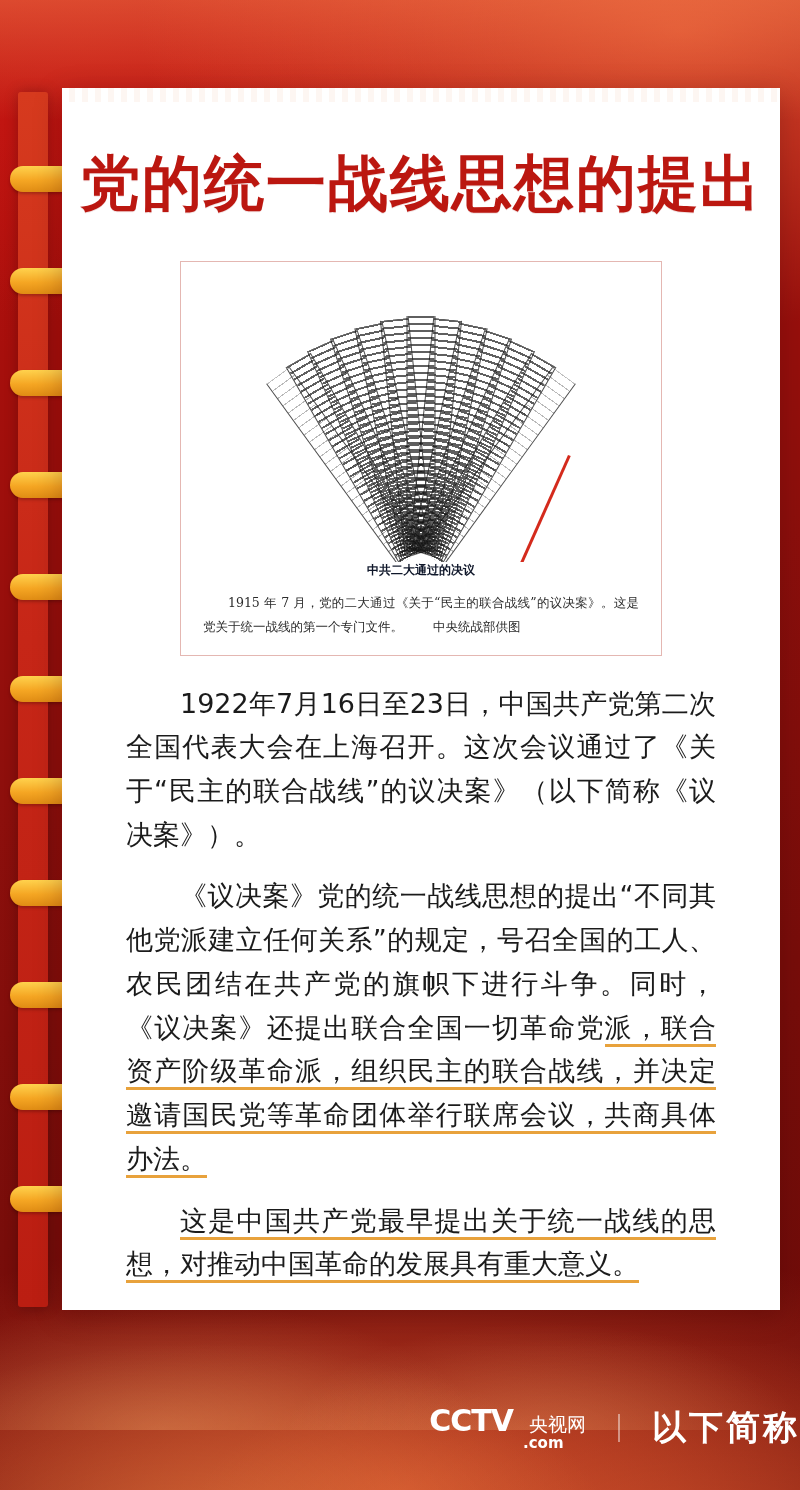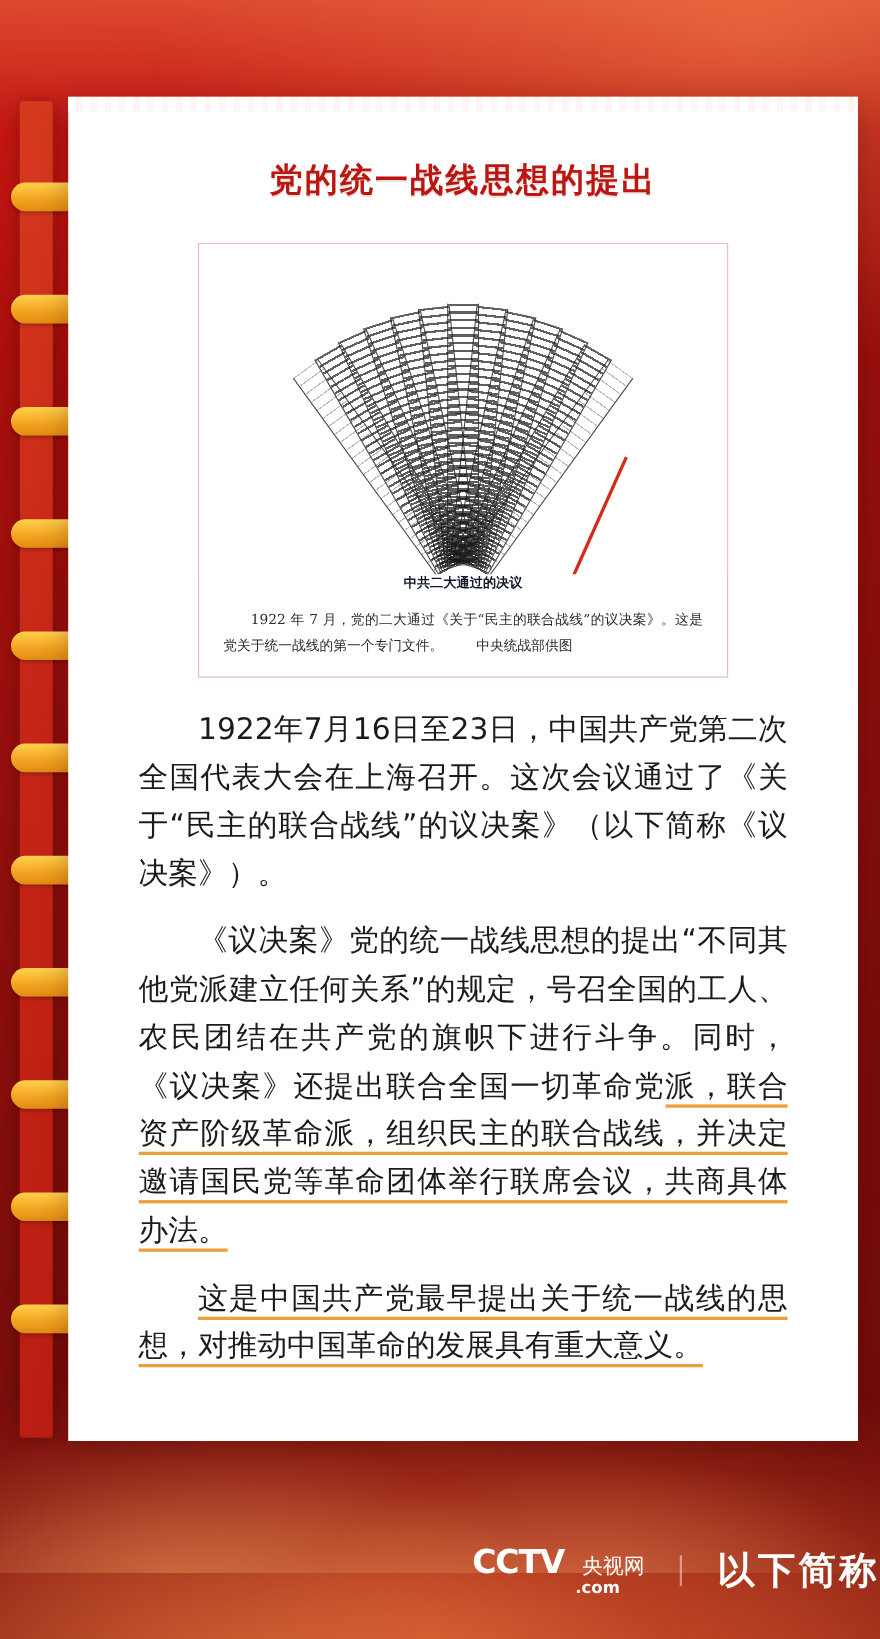"党的统一战线思想的提出" .title { font-size: 30px -> 60px }
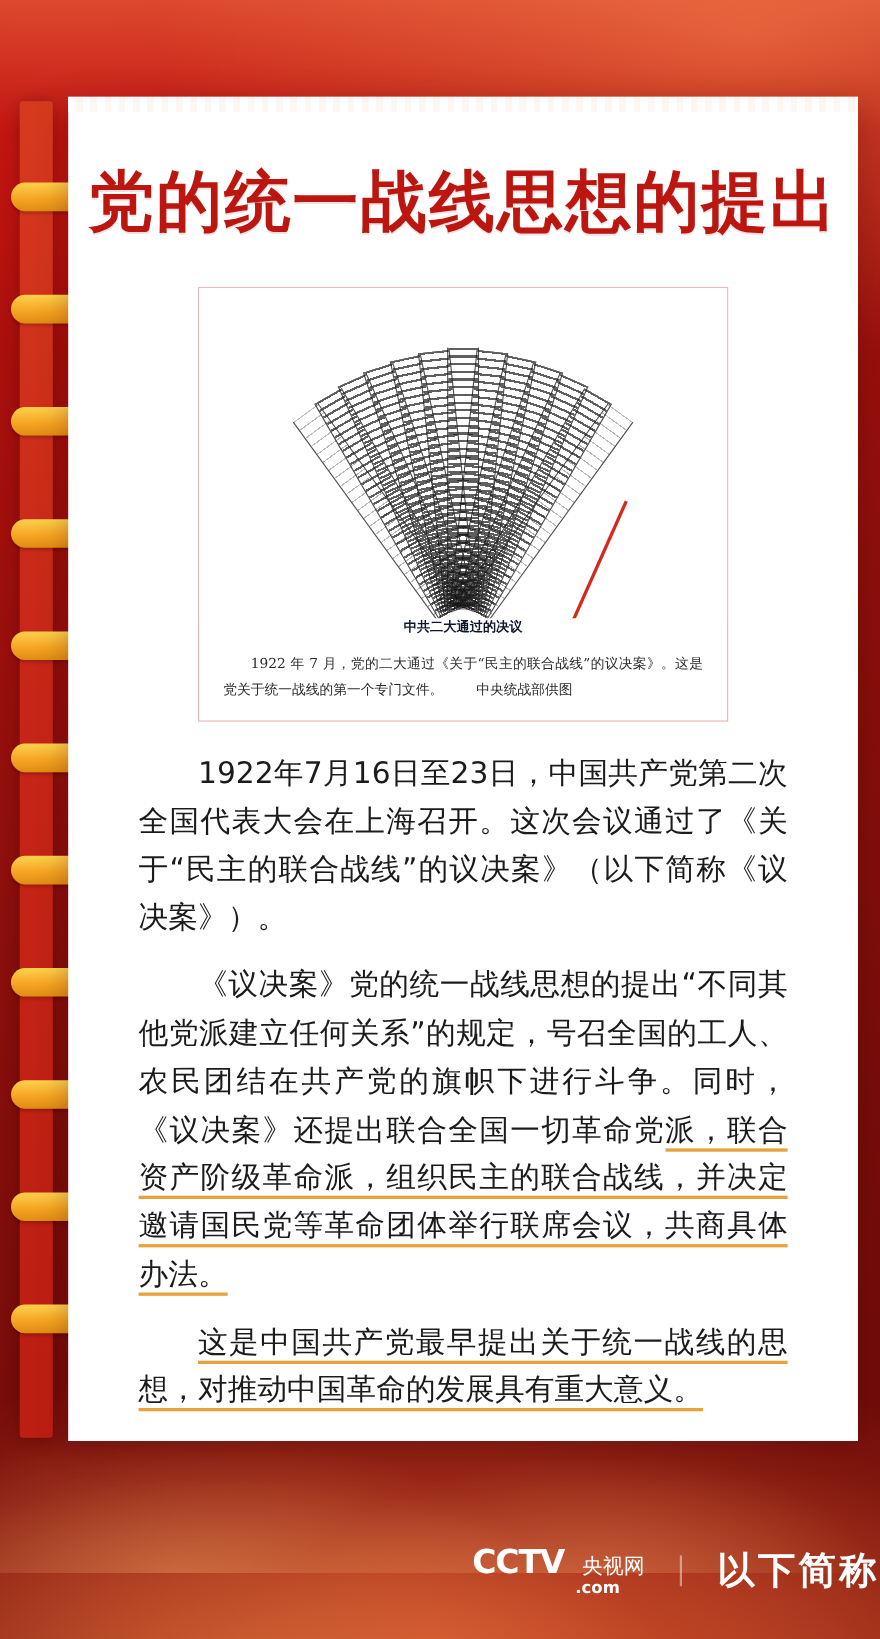"1922 年 7" span { text: 1922 -> 1915 }
